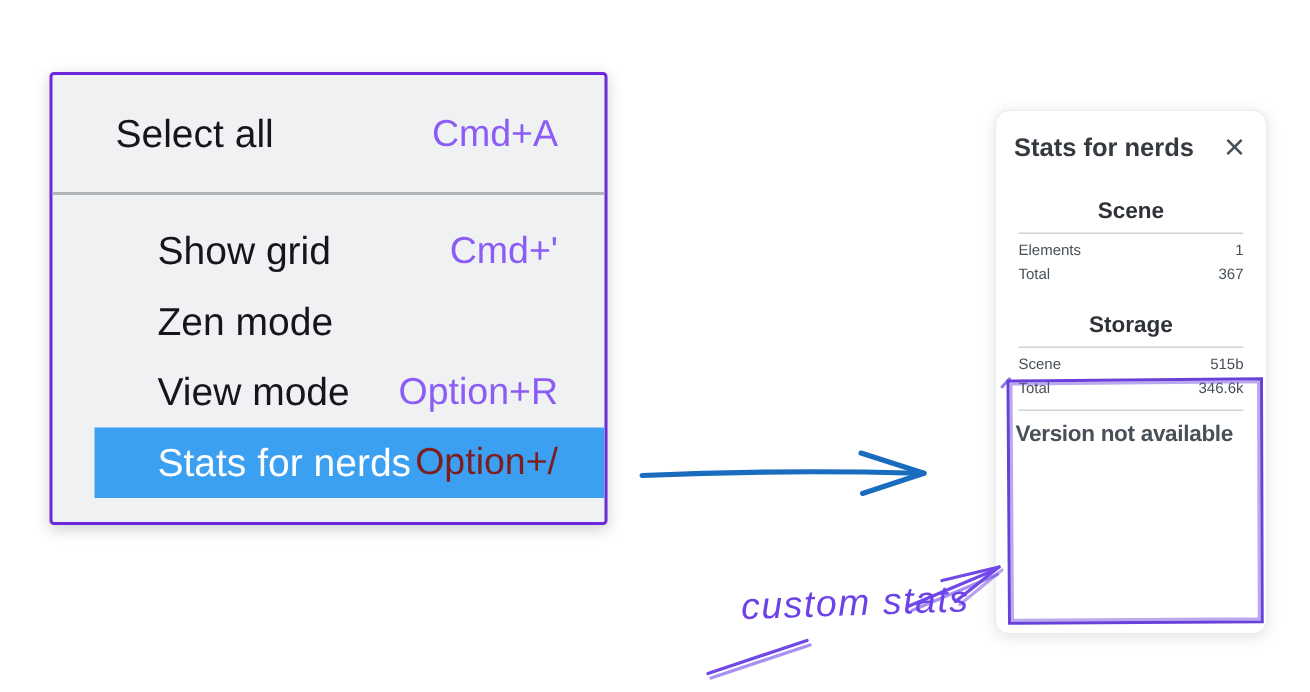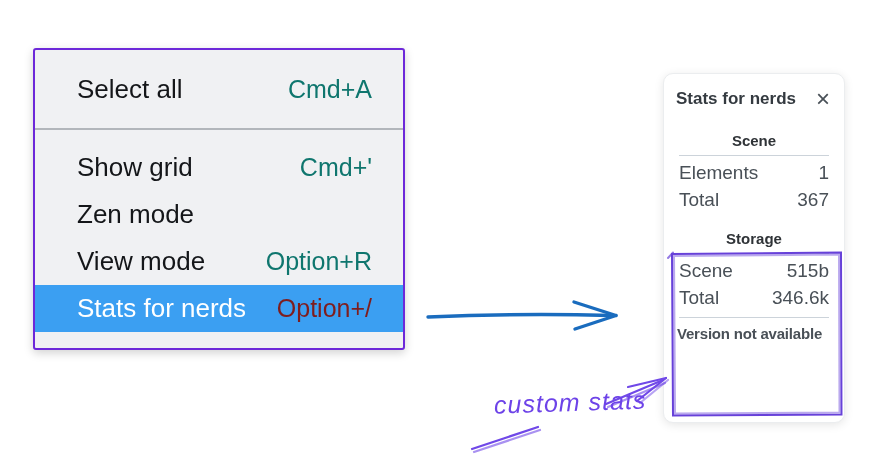"Cmd+A" .menu-item .shortcut { color: #0f766e -> #8b5cf6 }
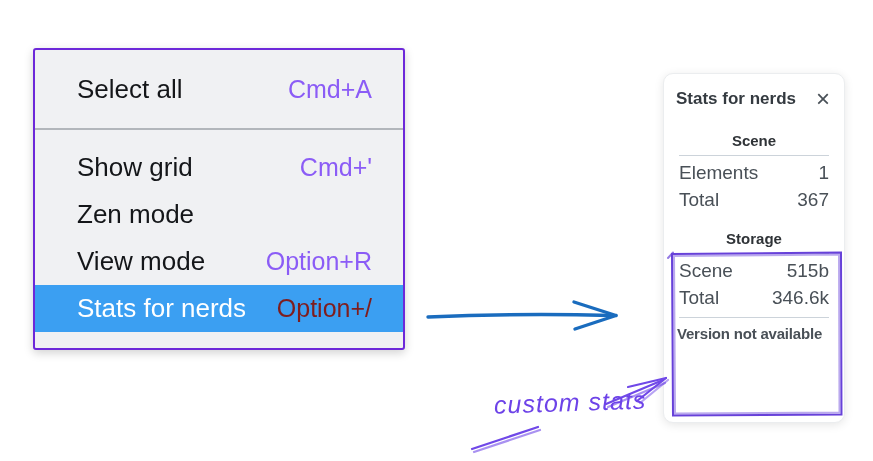"Show grid" .menu-section-2 .menu-item { margin-left: none -> 28px }
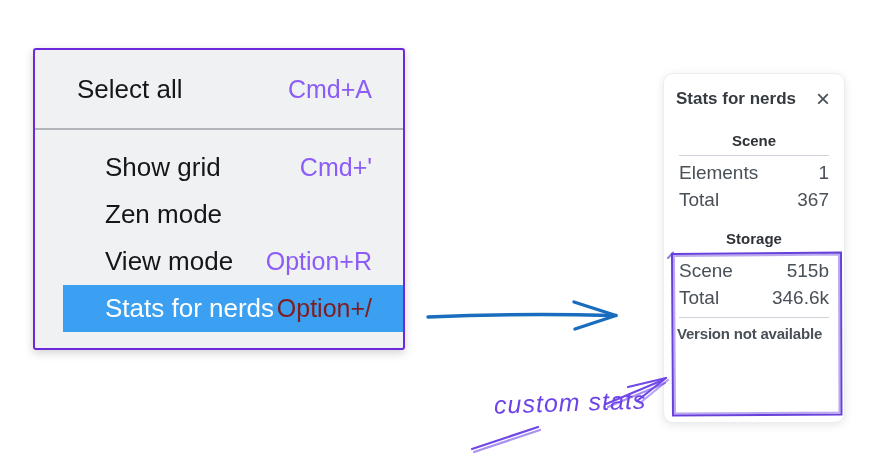"Elements" .stat-row { font-size: 19px -> 10px }
